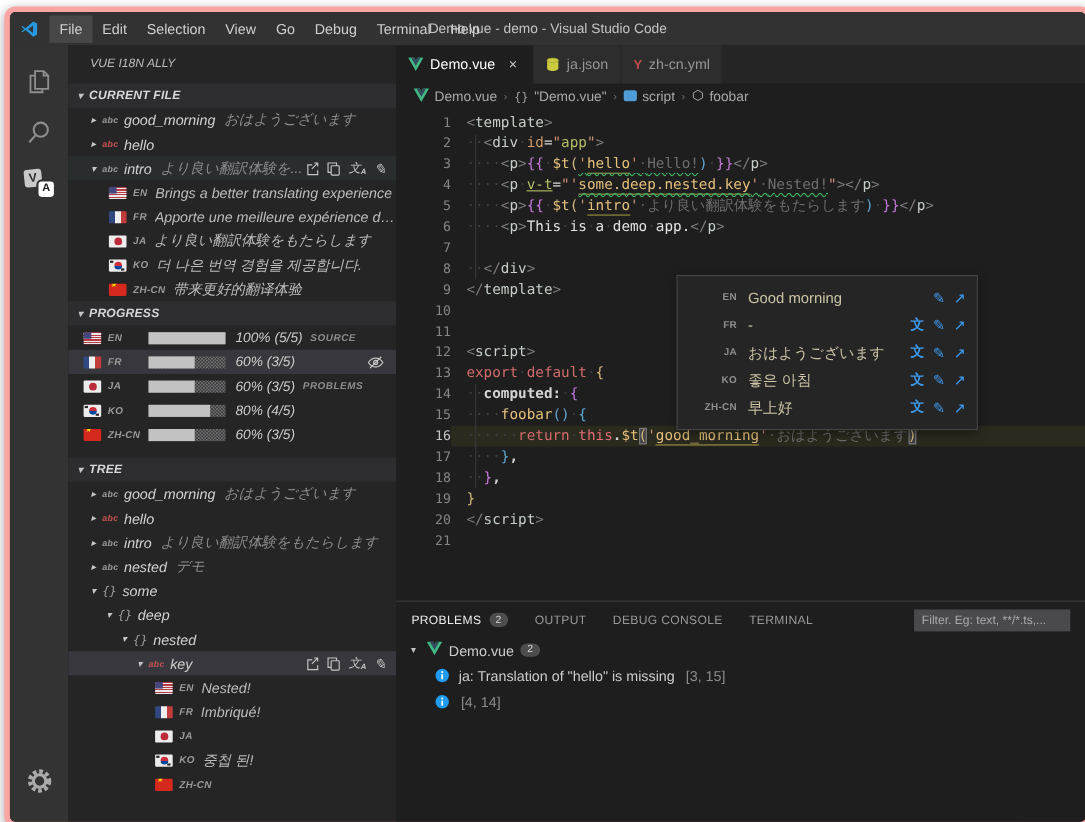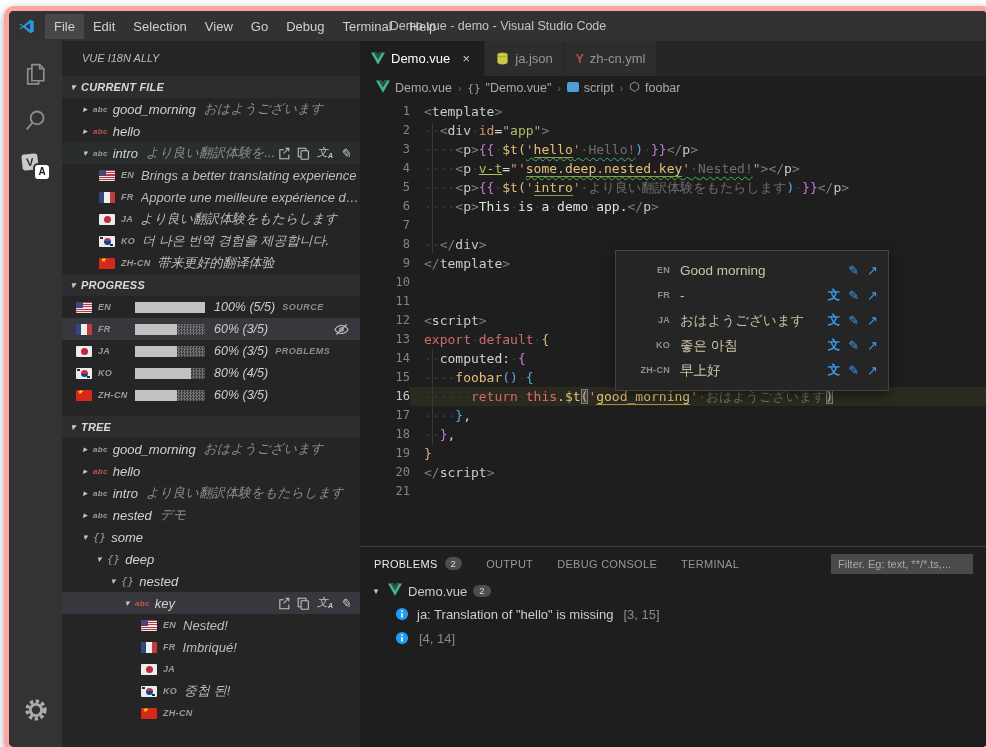"computed" .t-pw { font-weight: none -> bold }
